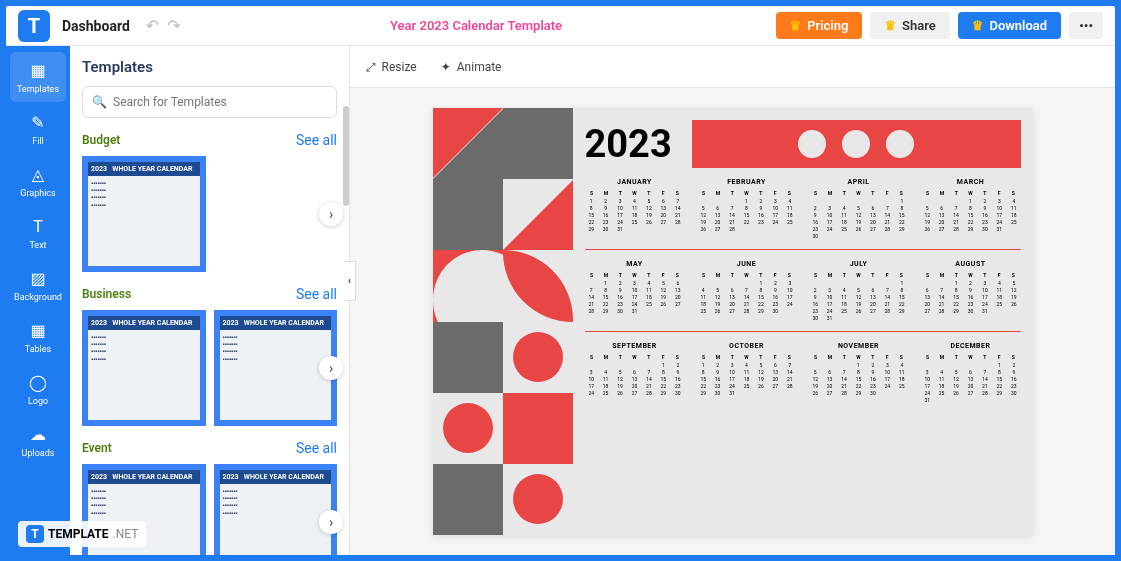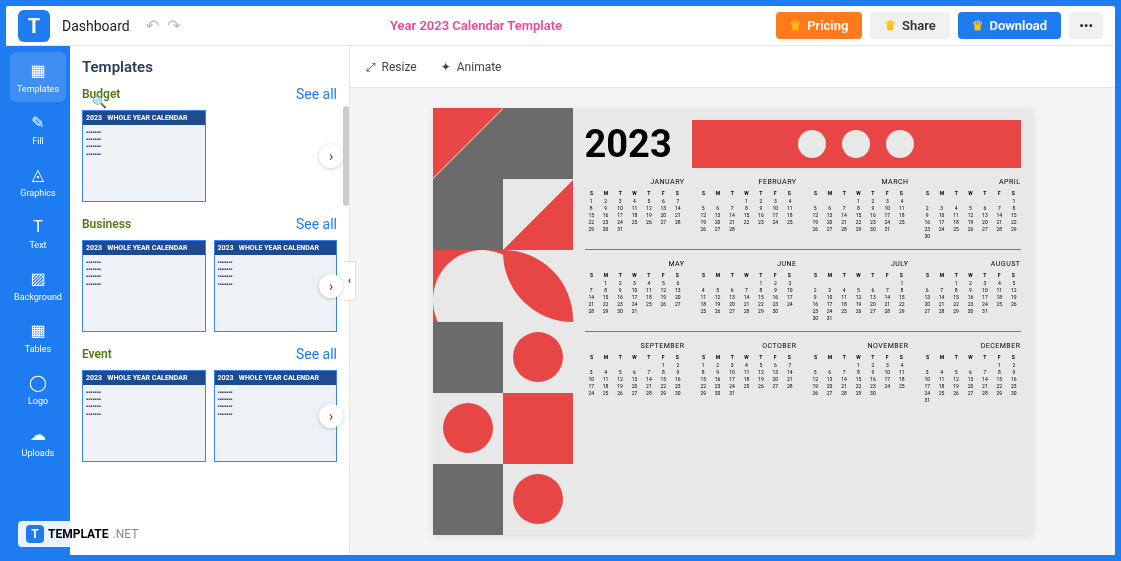"Dashboard" .dash-title { font-weight: 400 -> 700 }
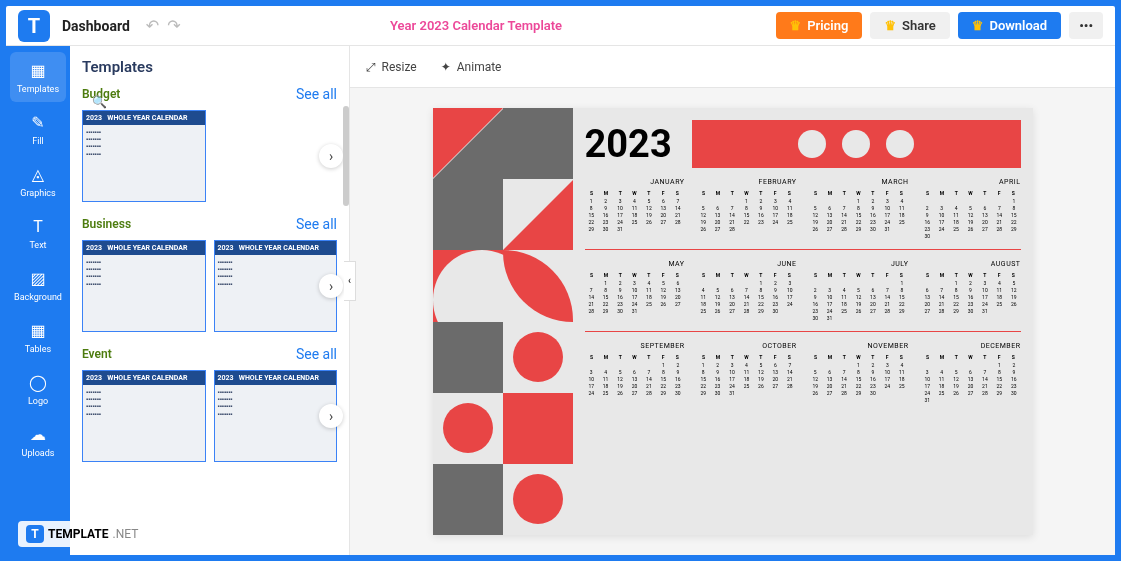"Search for Templates" input.search { html: none -> <input> }
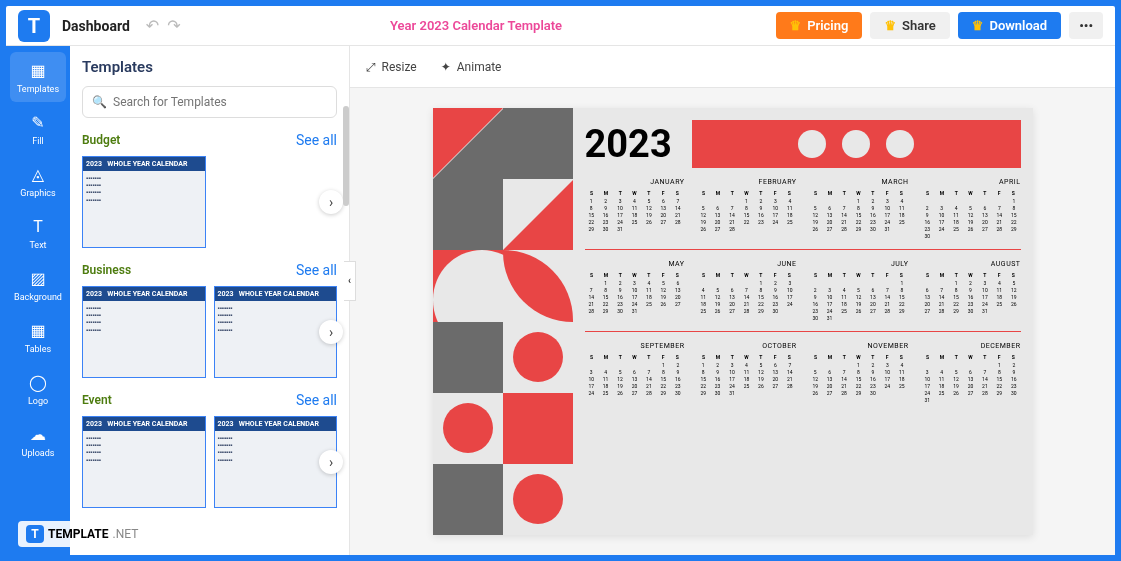"2023 WHOLE YEAR CALENDAR" .thumb { border: 1px solid #3b82f6 -> 6px solid #3b82f6; height: 92px -> 116px }
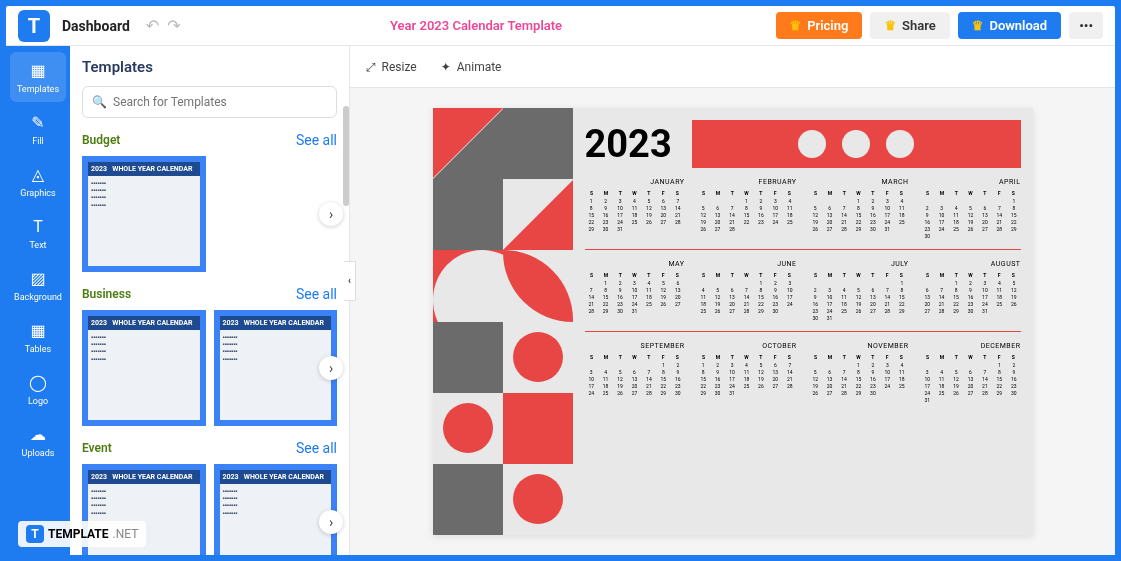"JANUARY" .month-name { font-weight: normal -> bold; text-align: right -> center }
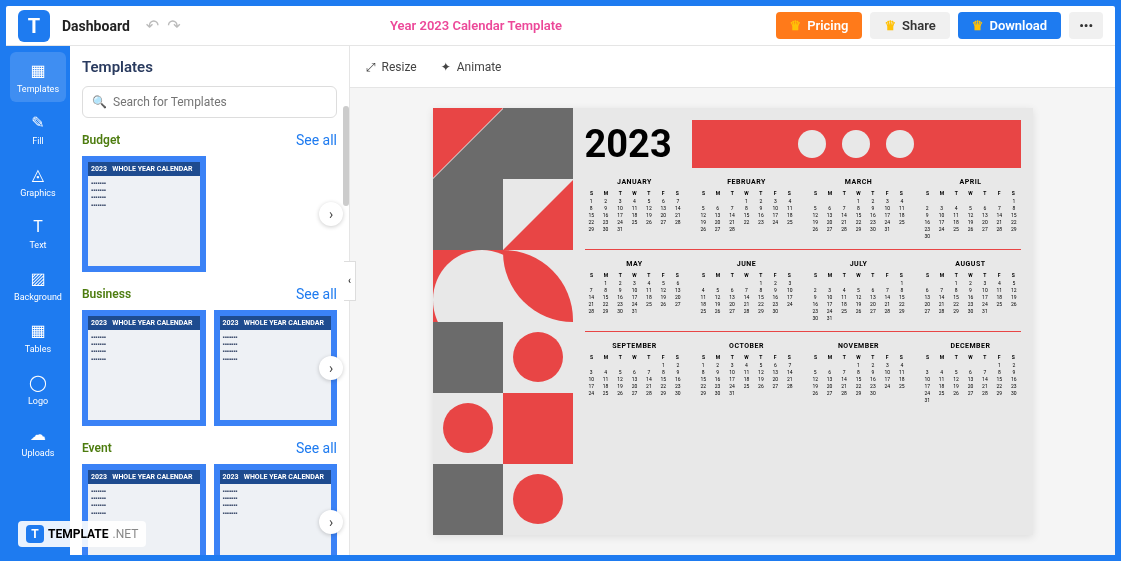"MARCH" div.month { order: before "APRIL" -> after "APRIL" }
